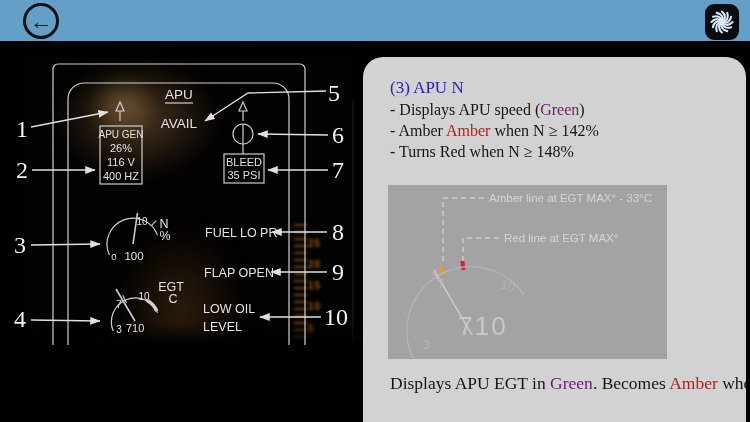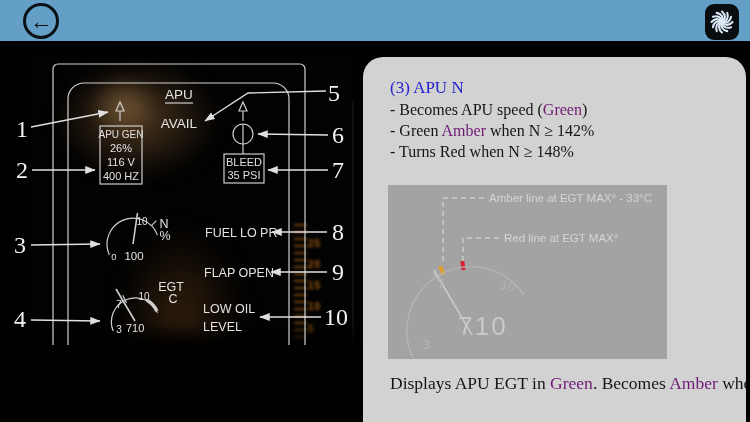"- Becomes APU speed (" span { text: Becomes -> Displays }
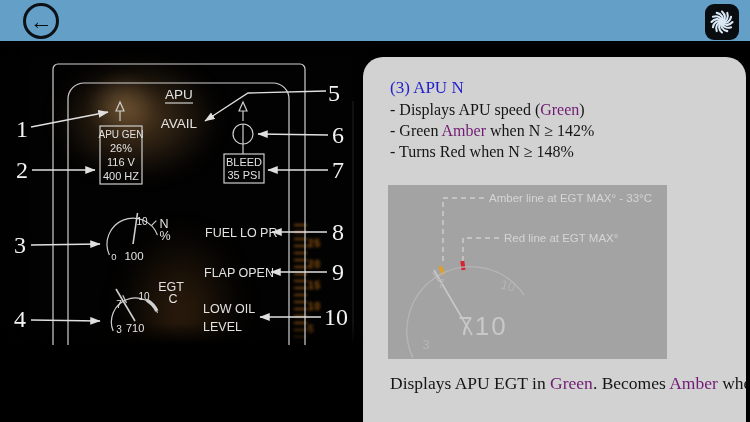"- Green" span { text: Green -> Amber }
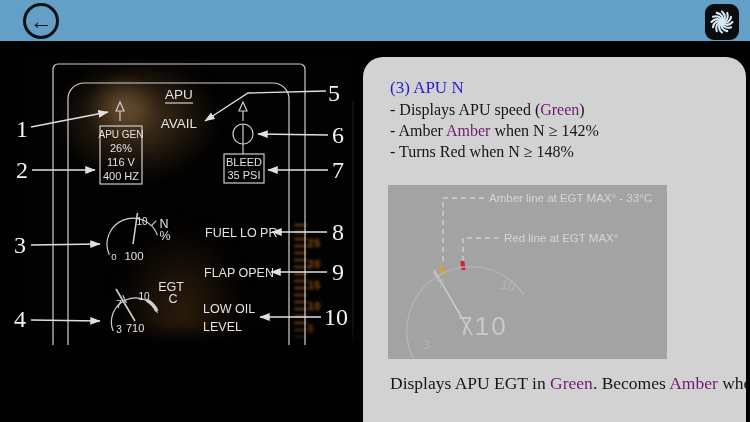"Amber" .hl-red { color: #701a75 -> #b91c1c }
